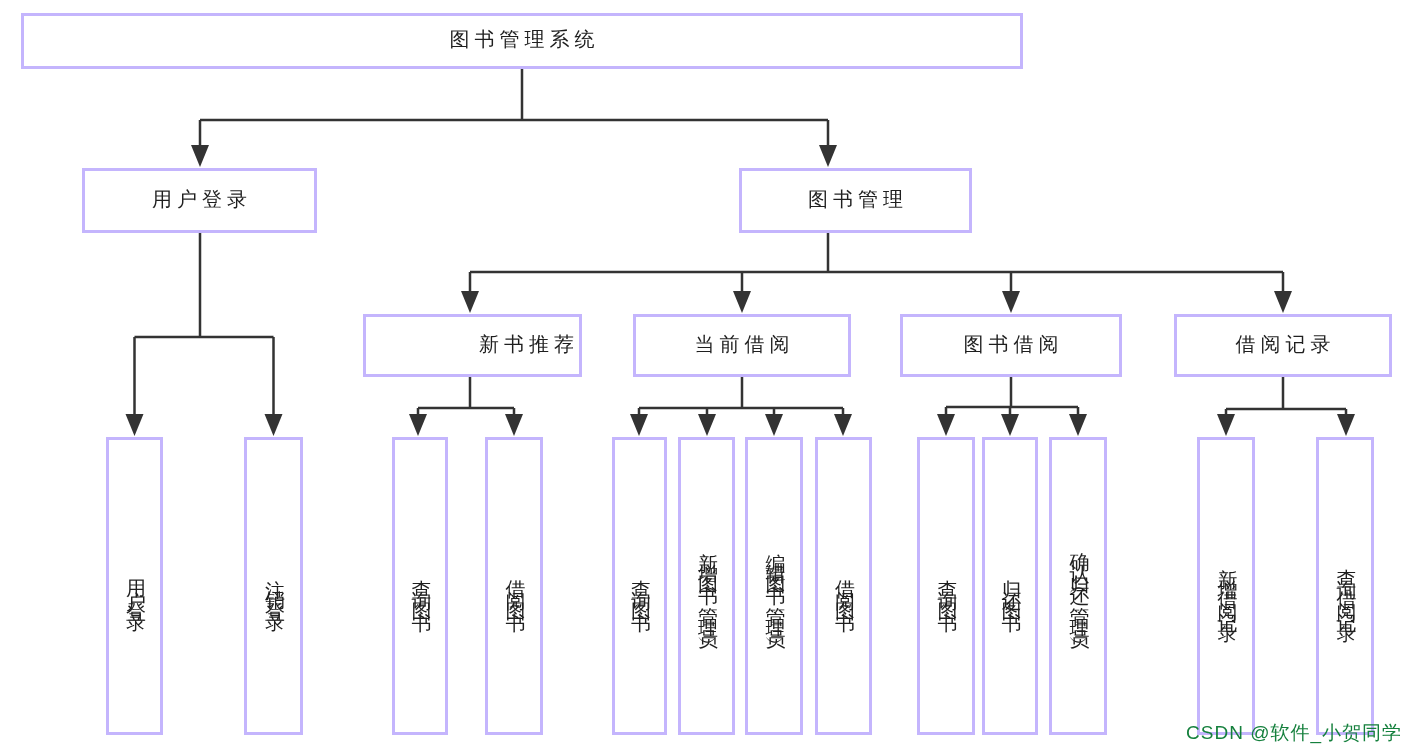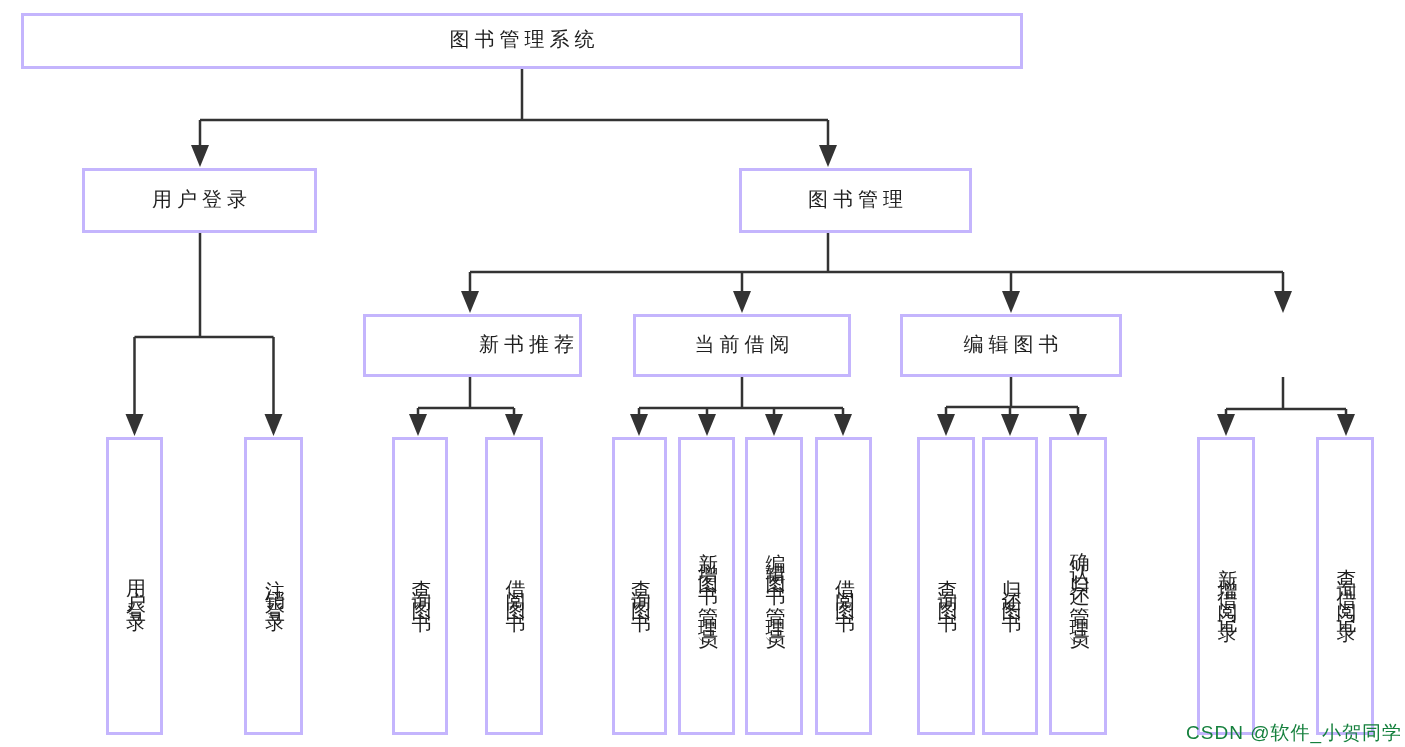"编辑图书" span { text: 编辑图书 -> 图书借阅 }
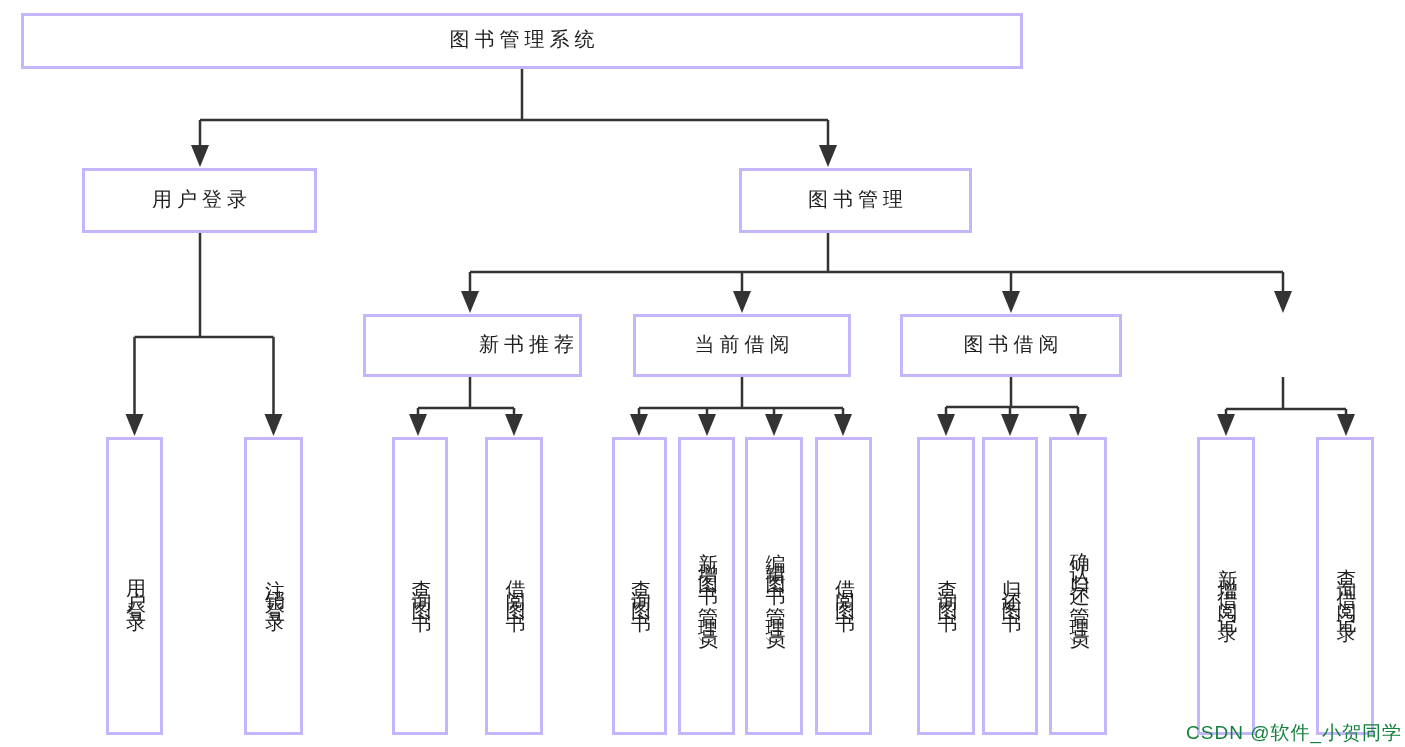"借阅记录" div.node { html: none -> <div> <span>借阅记录</span> </div> }
